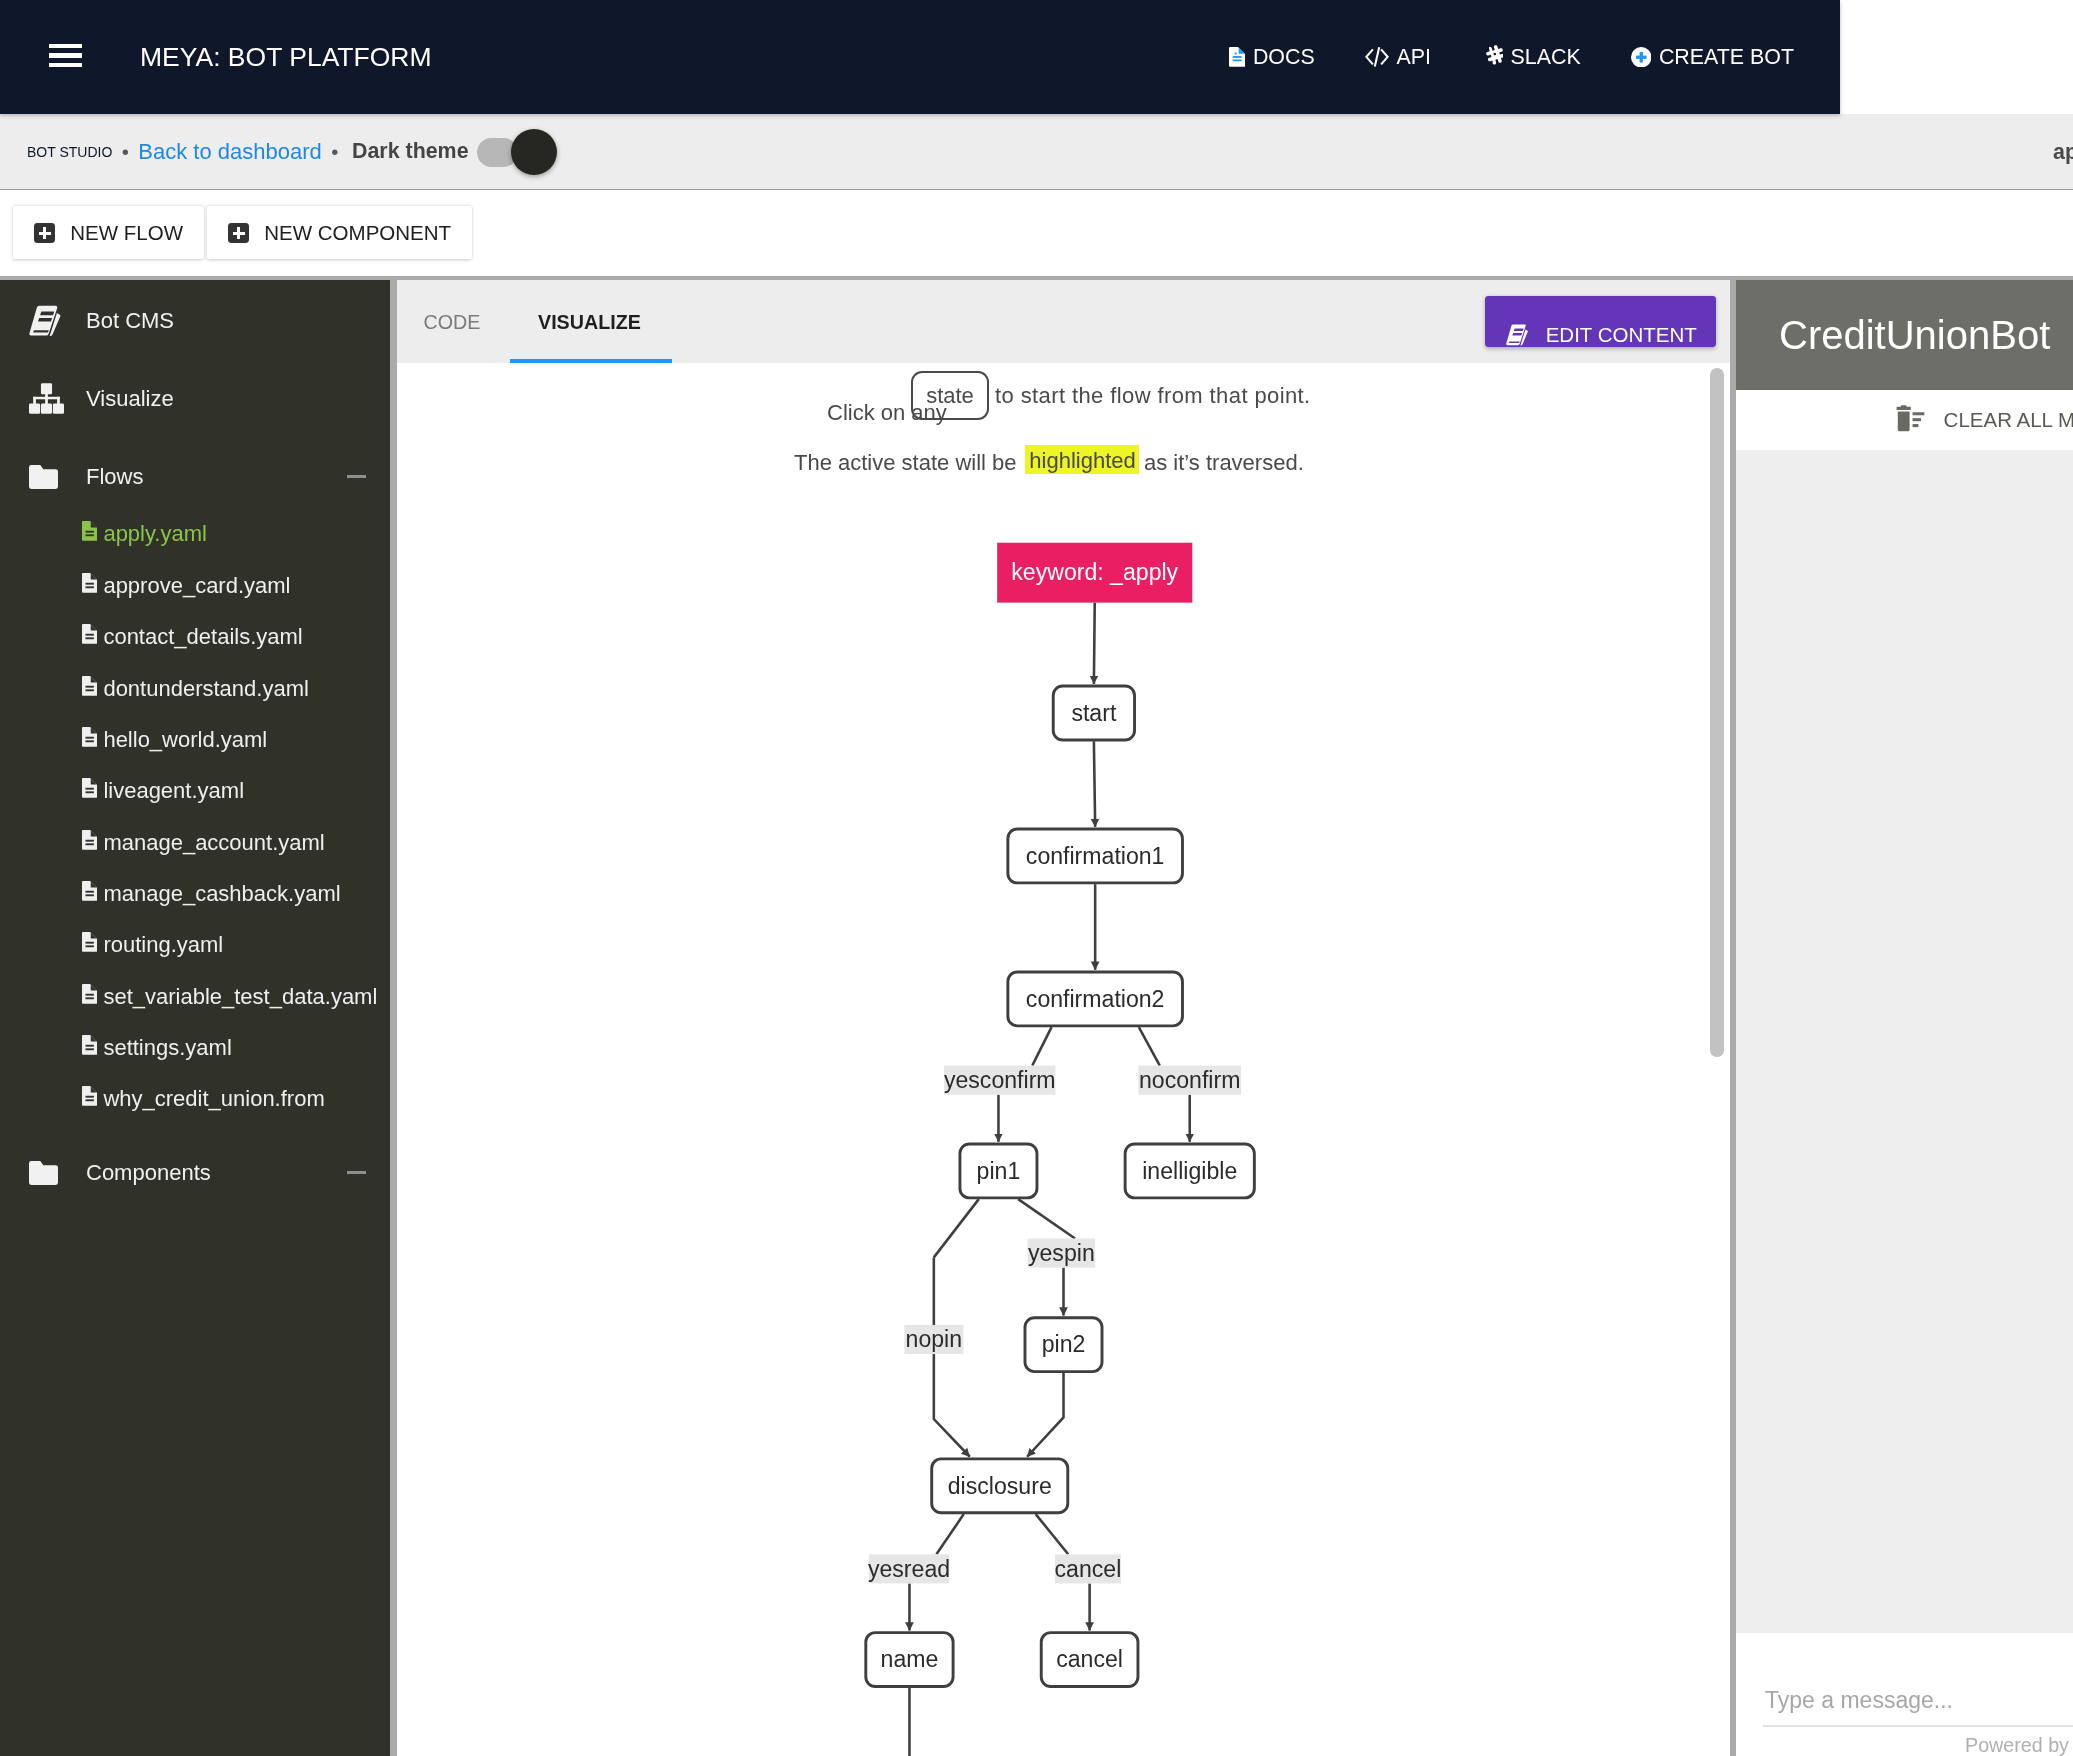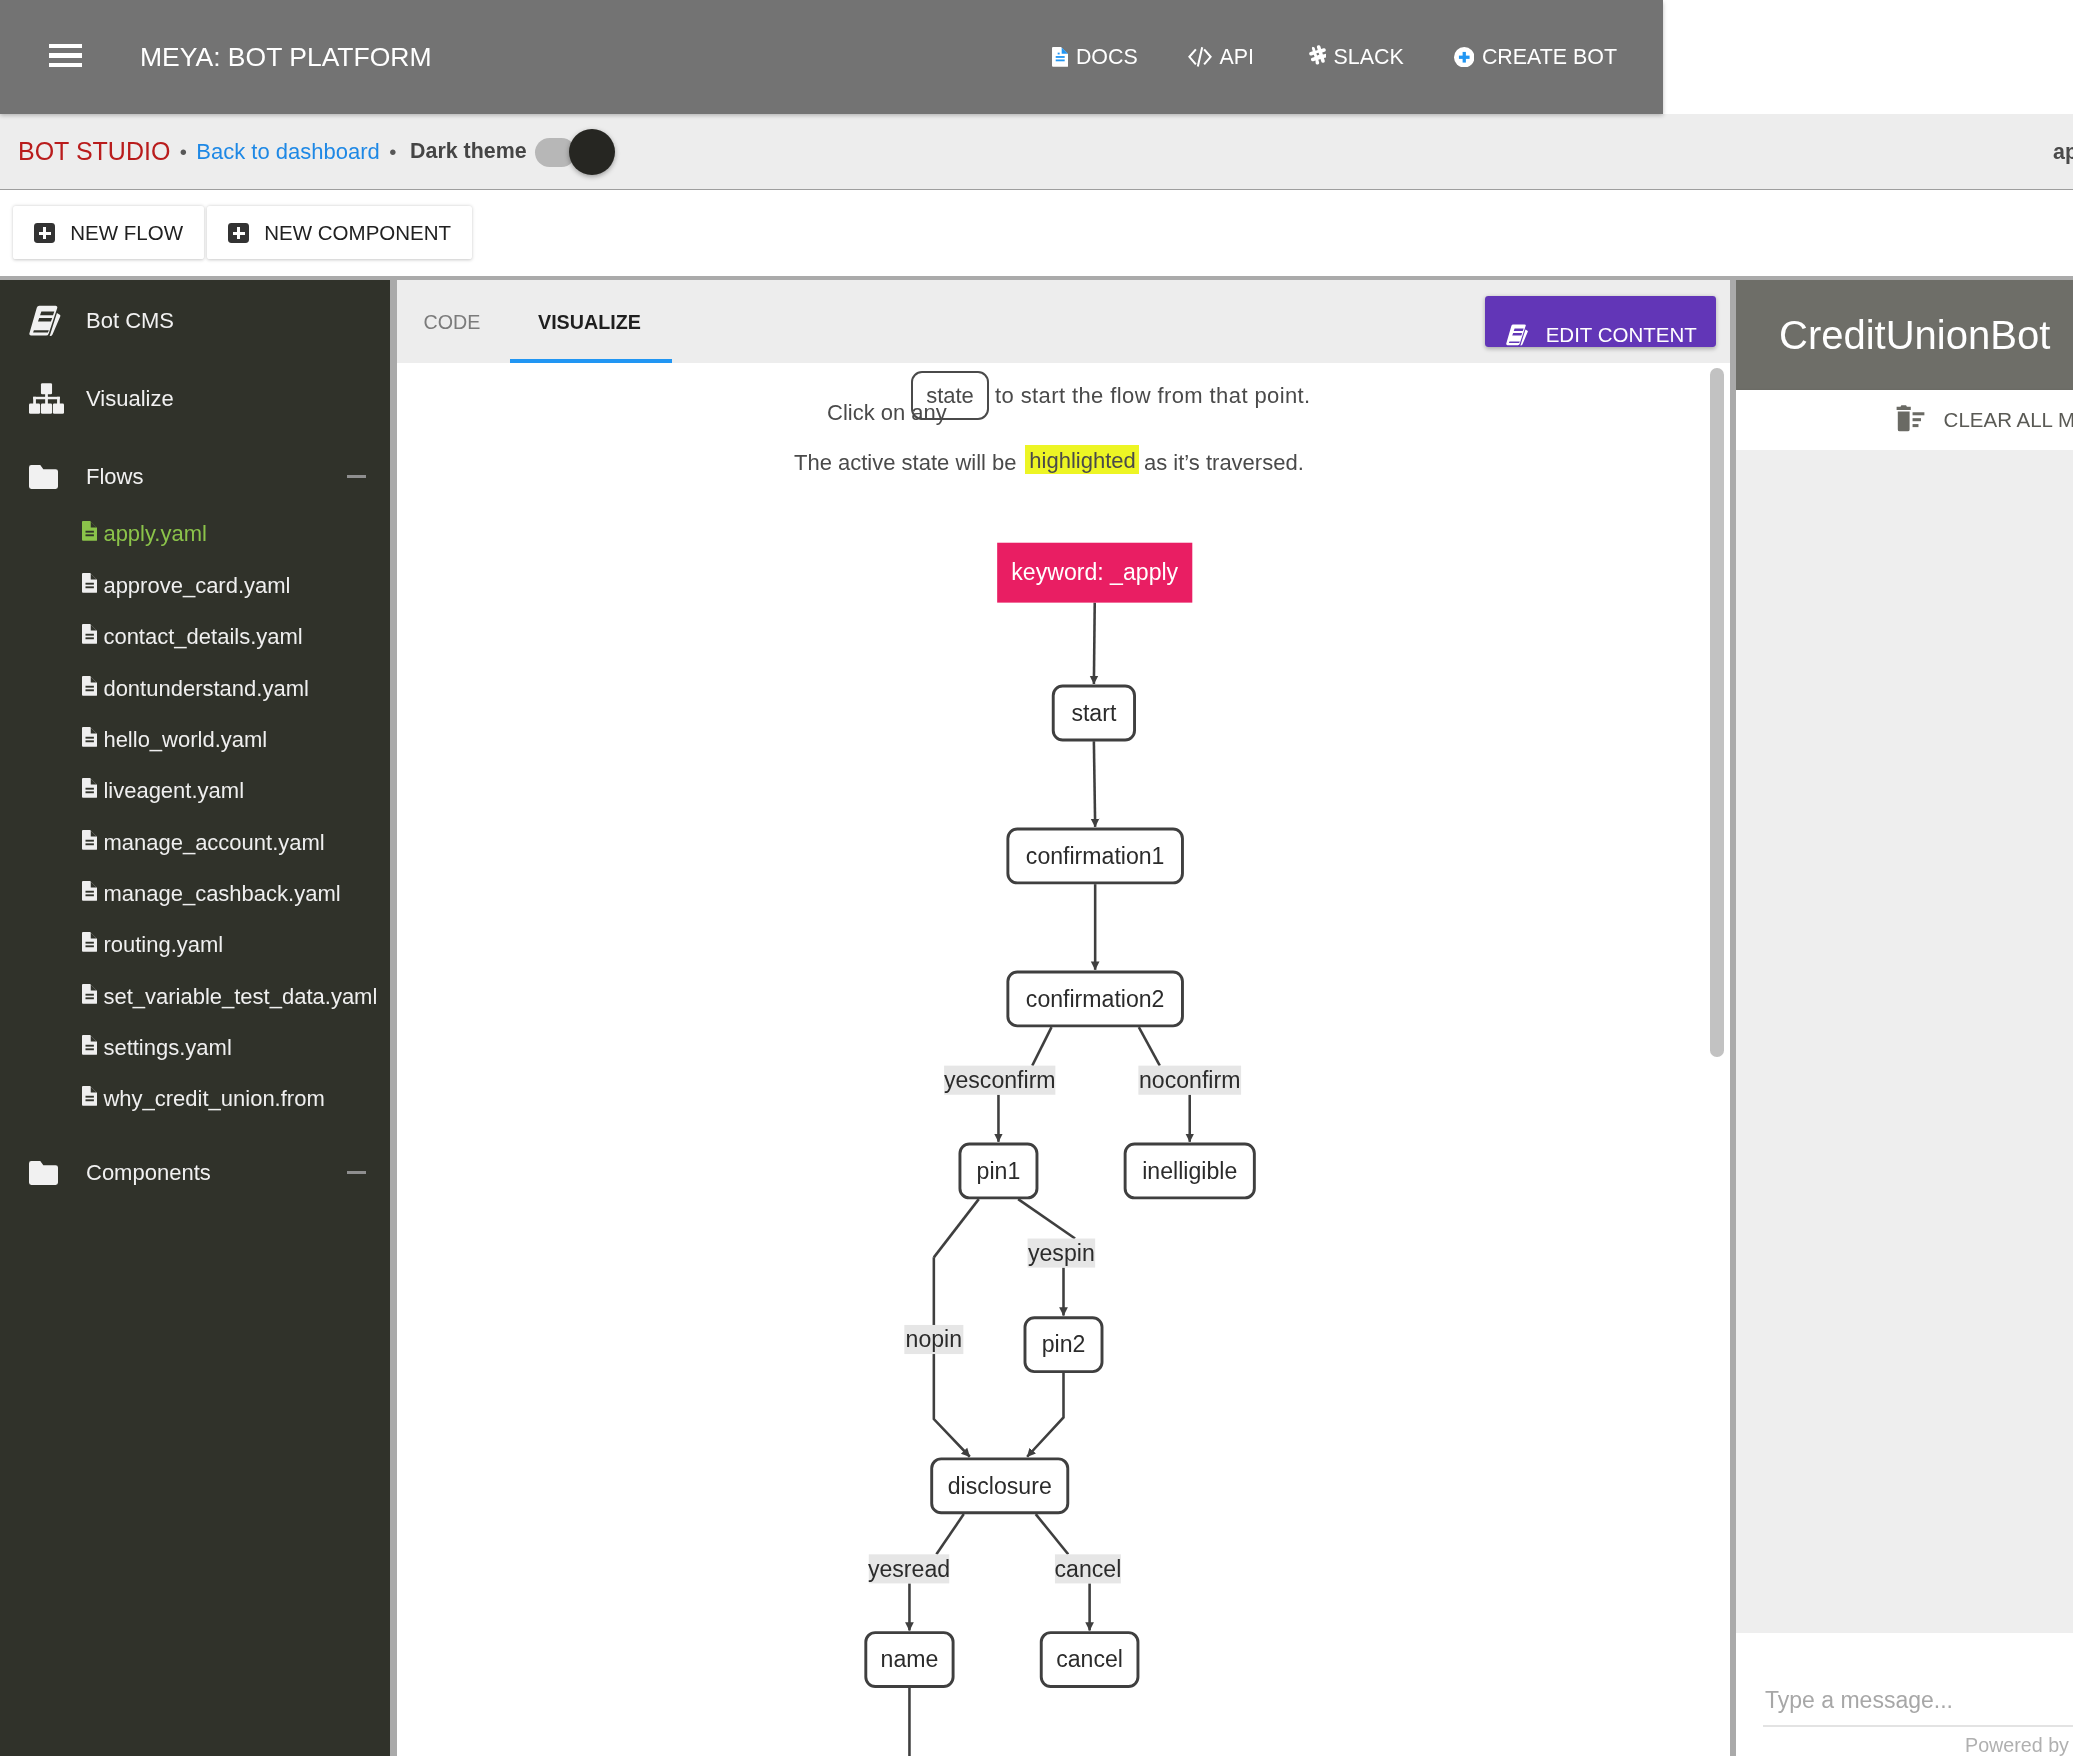"MEYA: BOT PLATFORM" #topbar { background: #737373 -> #0f172a; width: 1663px -> 1840px }
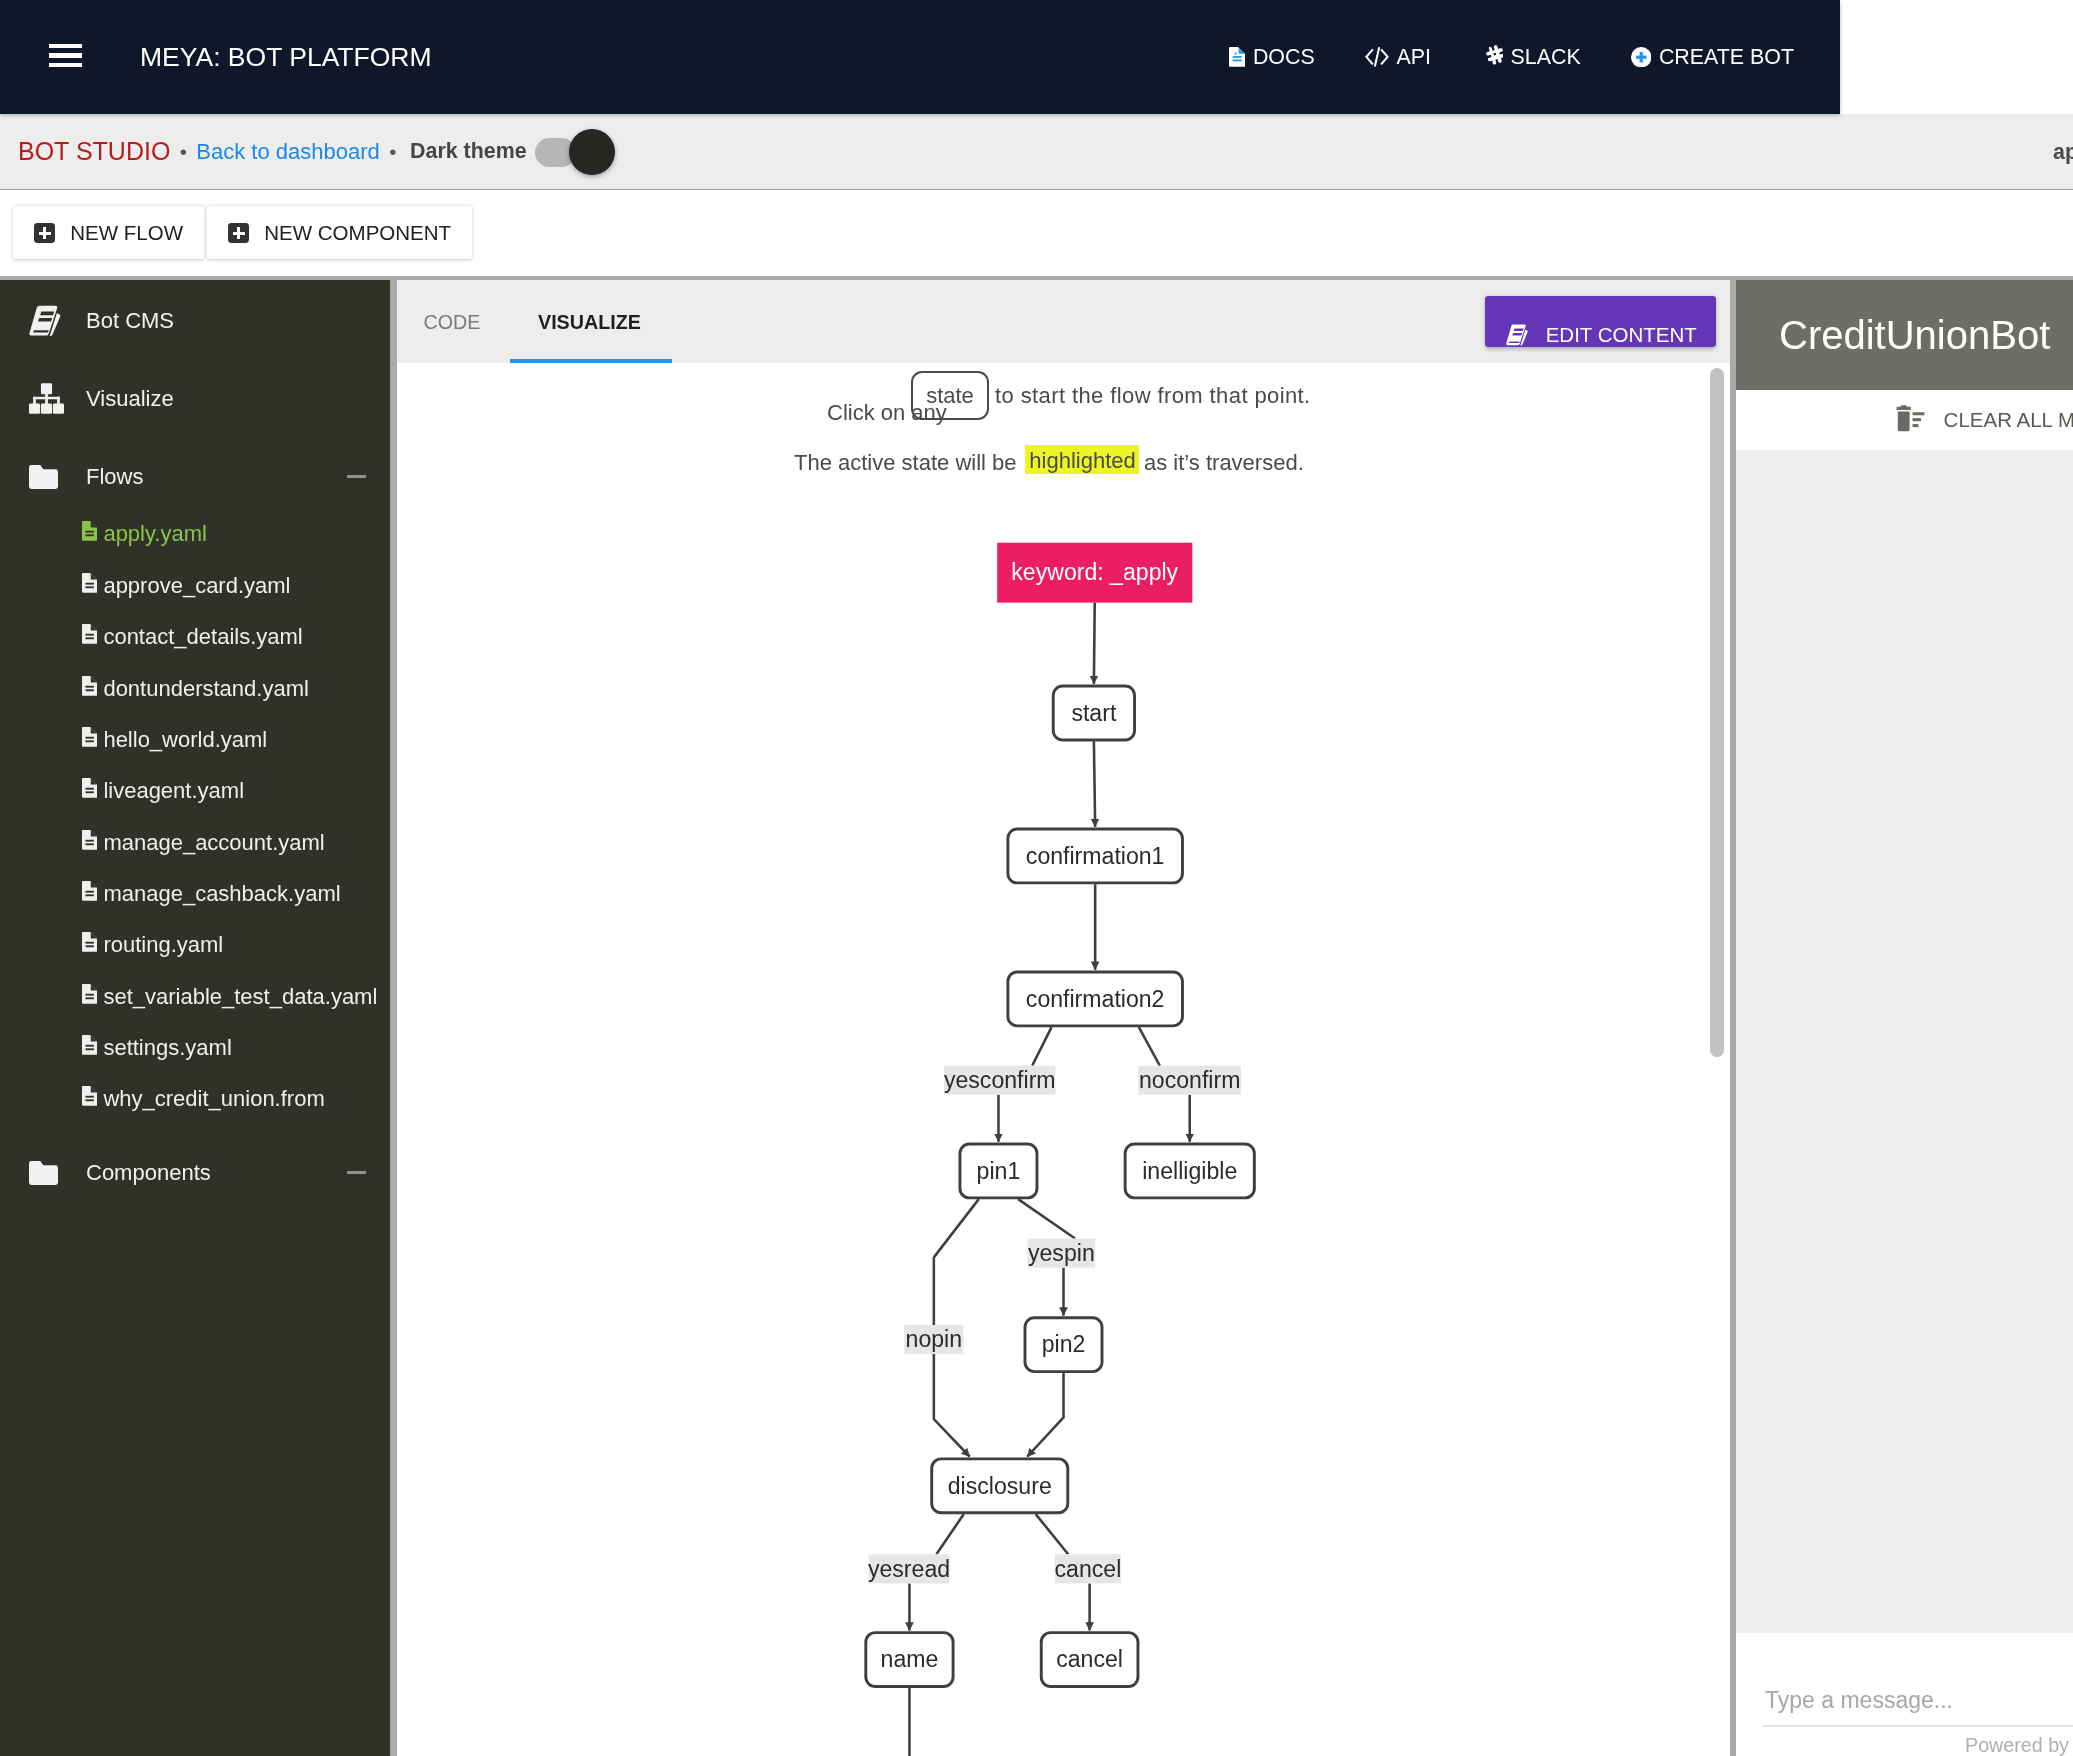"BOT STUDIO" #subbar .crumb { color: #b91c1c -> #0f172a; font-size: 25px -> 14px; margin-left: 18px -> 27px }
